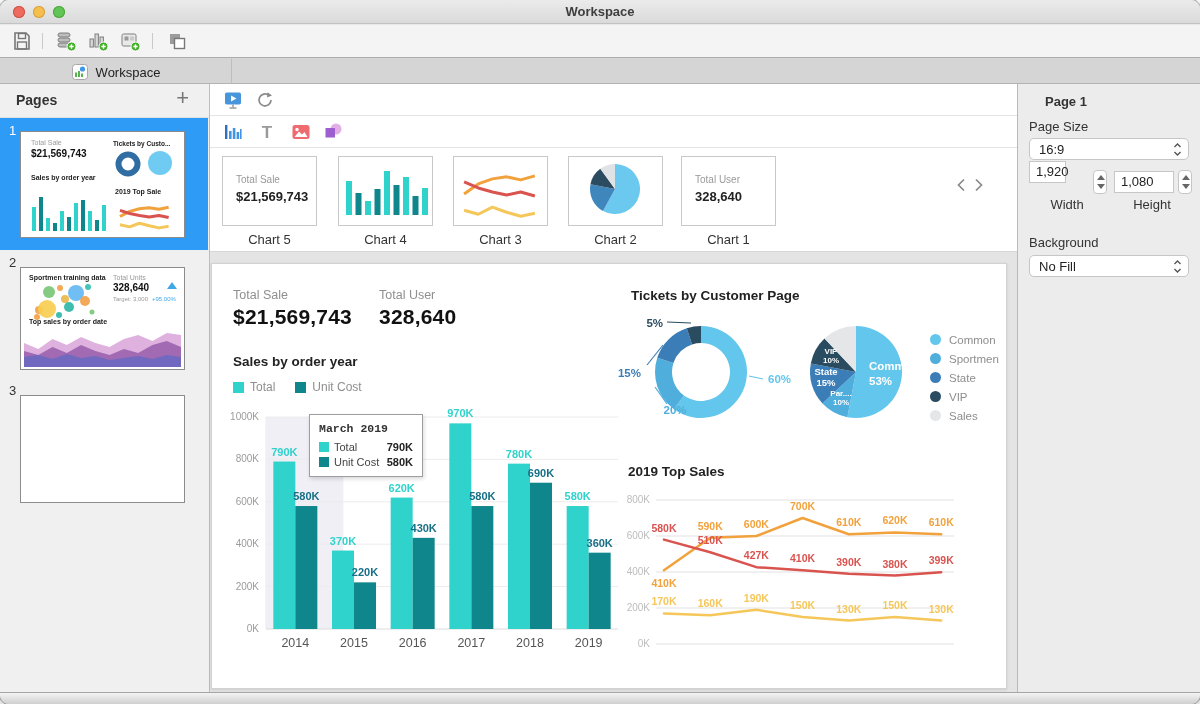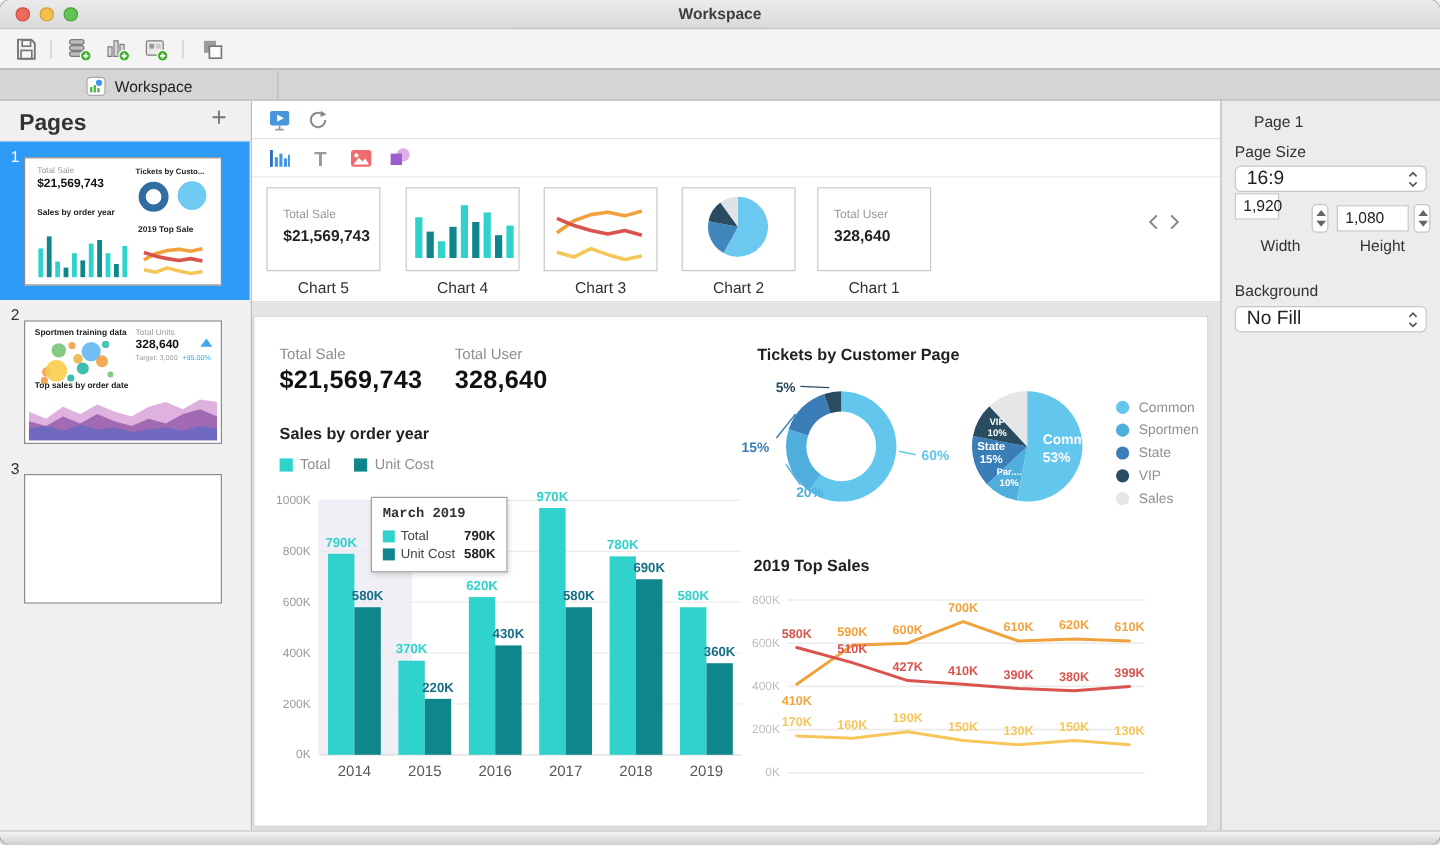"Pages" .pages-title { font-size: 19px -> 14px }
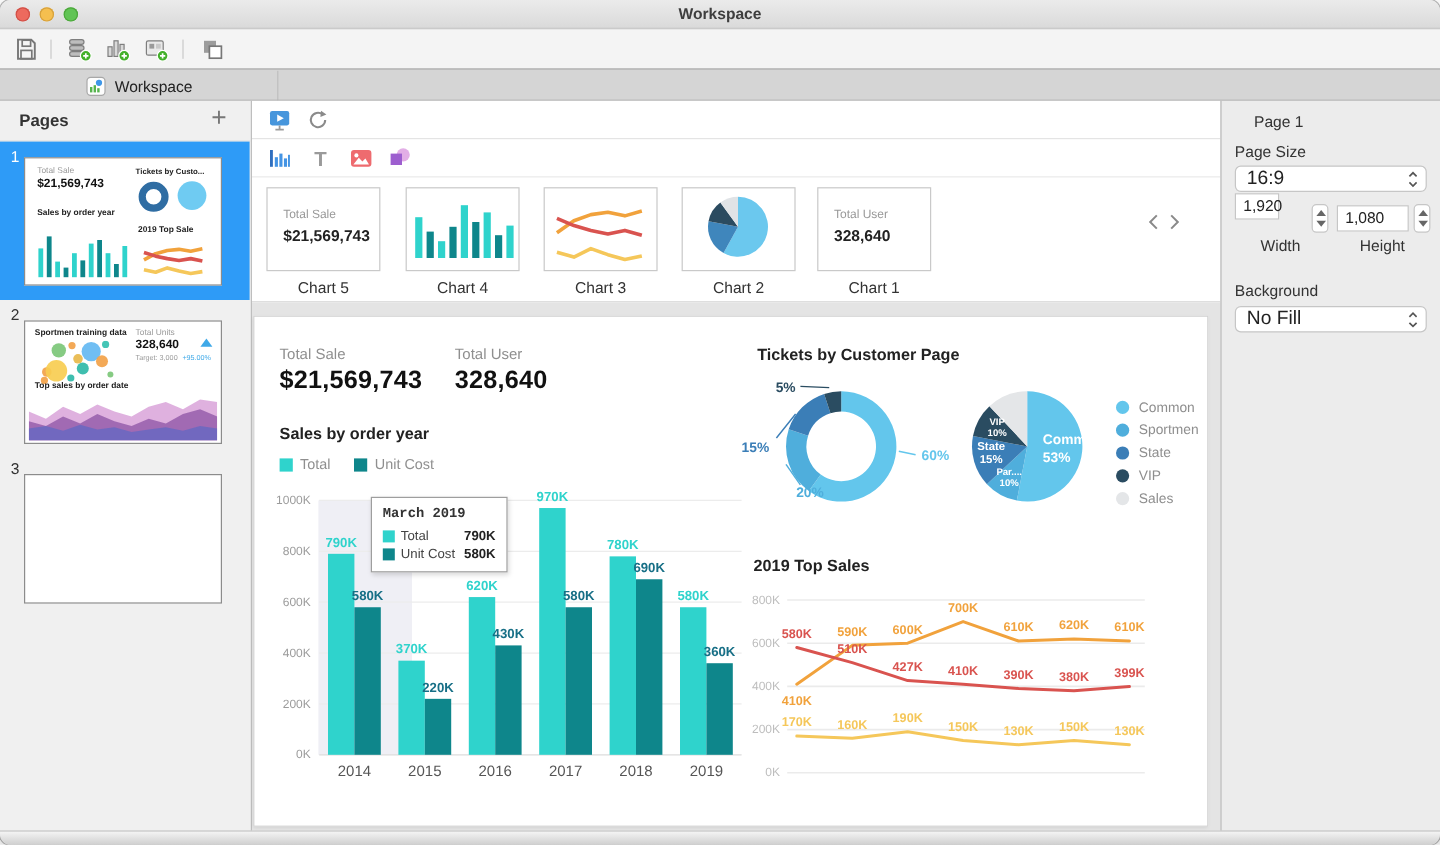"Page 1" .rp-title { font-weight: normal -> bold }
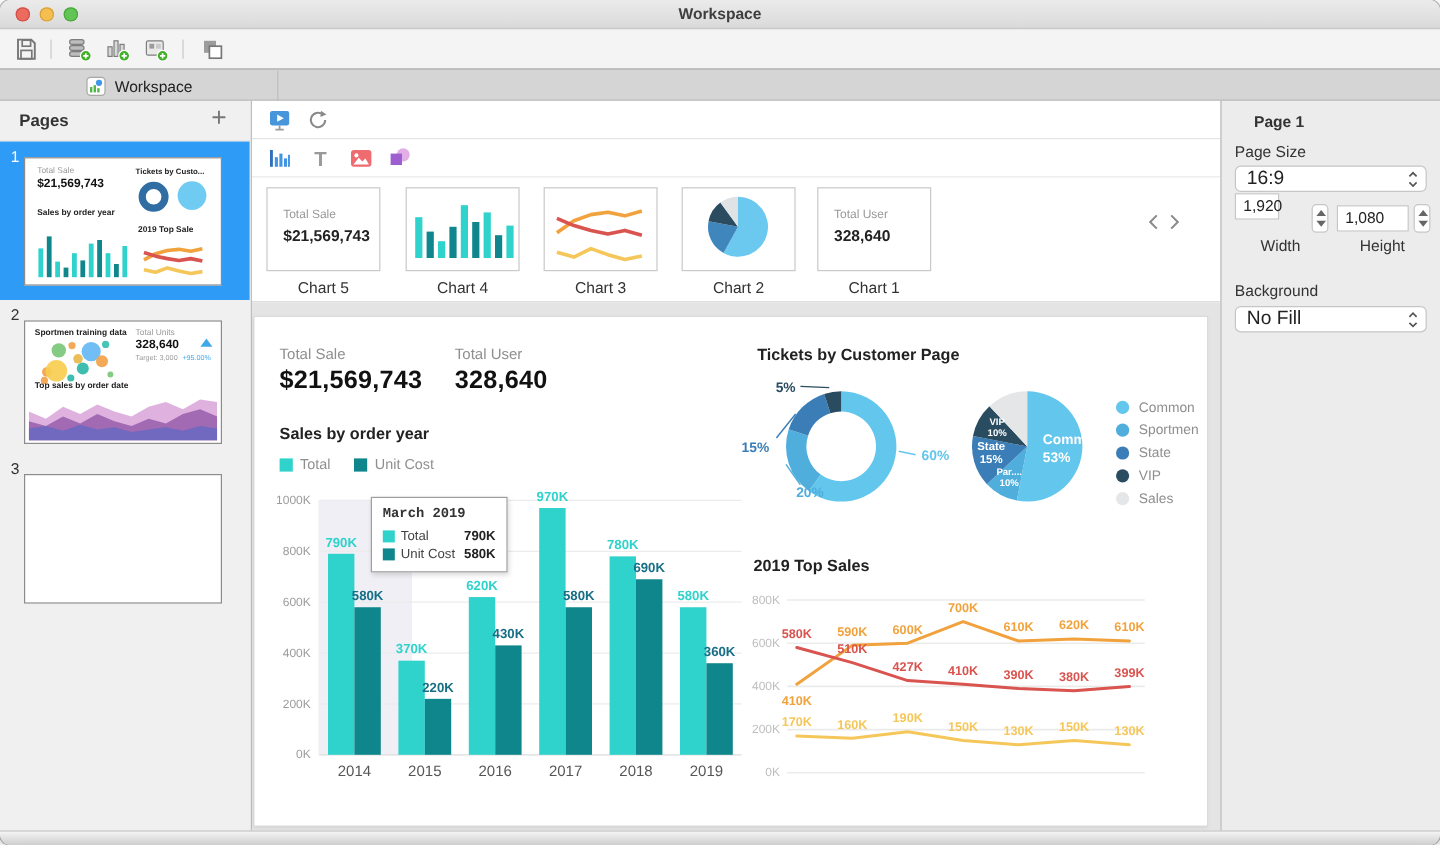"16:9" .rp-select .val { font-size: 16px -> 13px }
